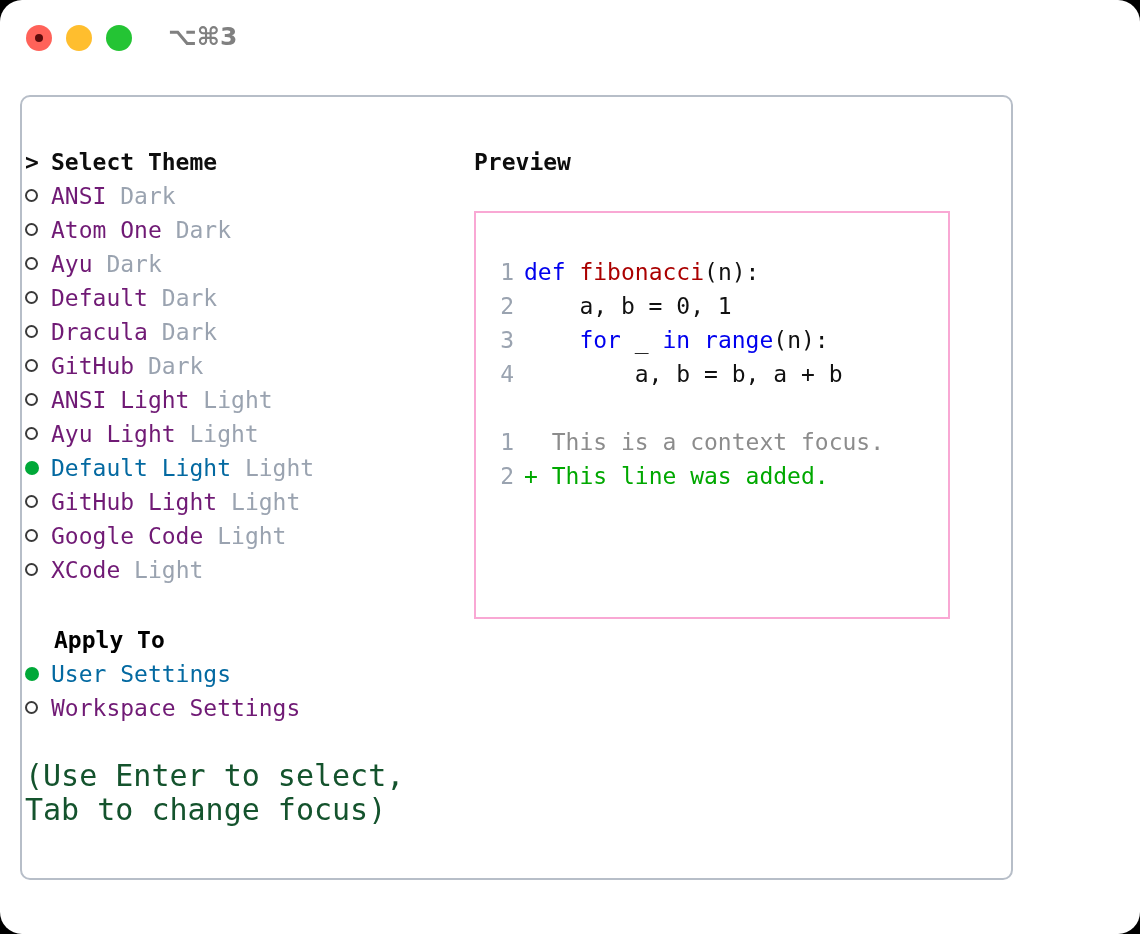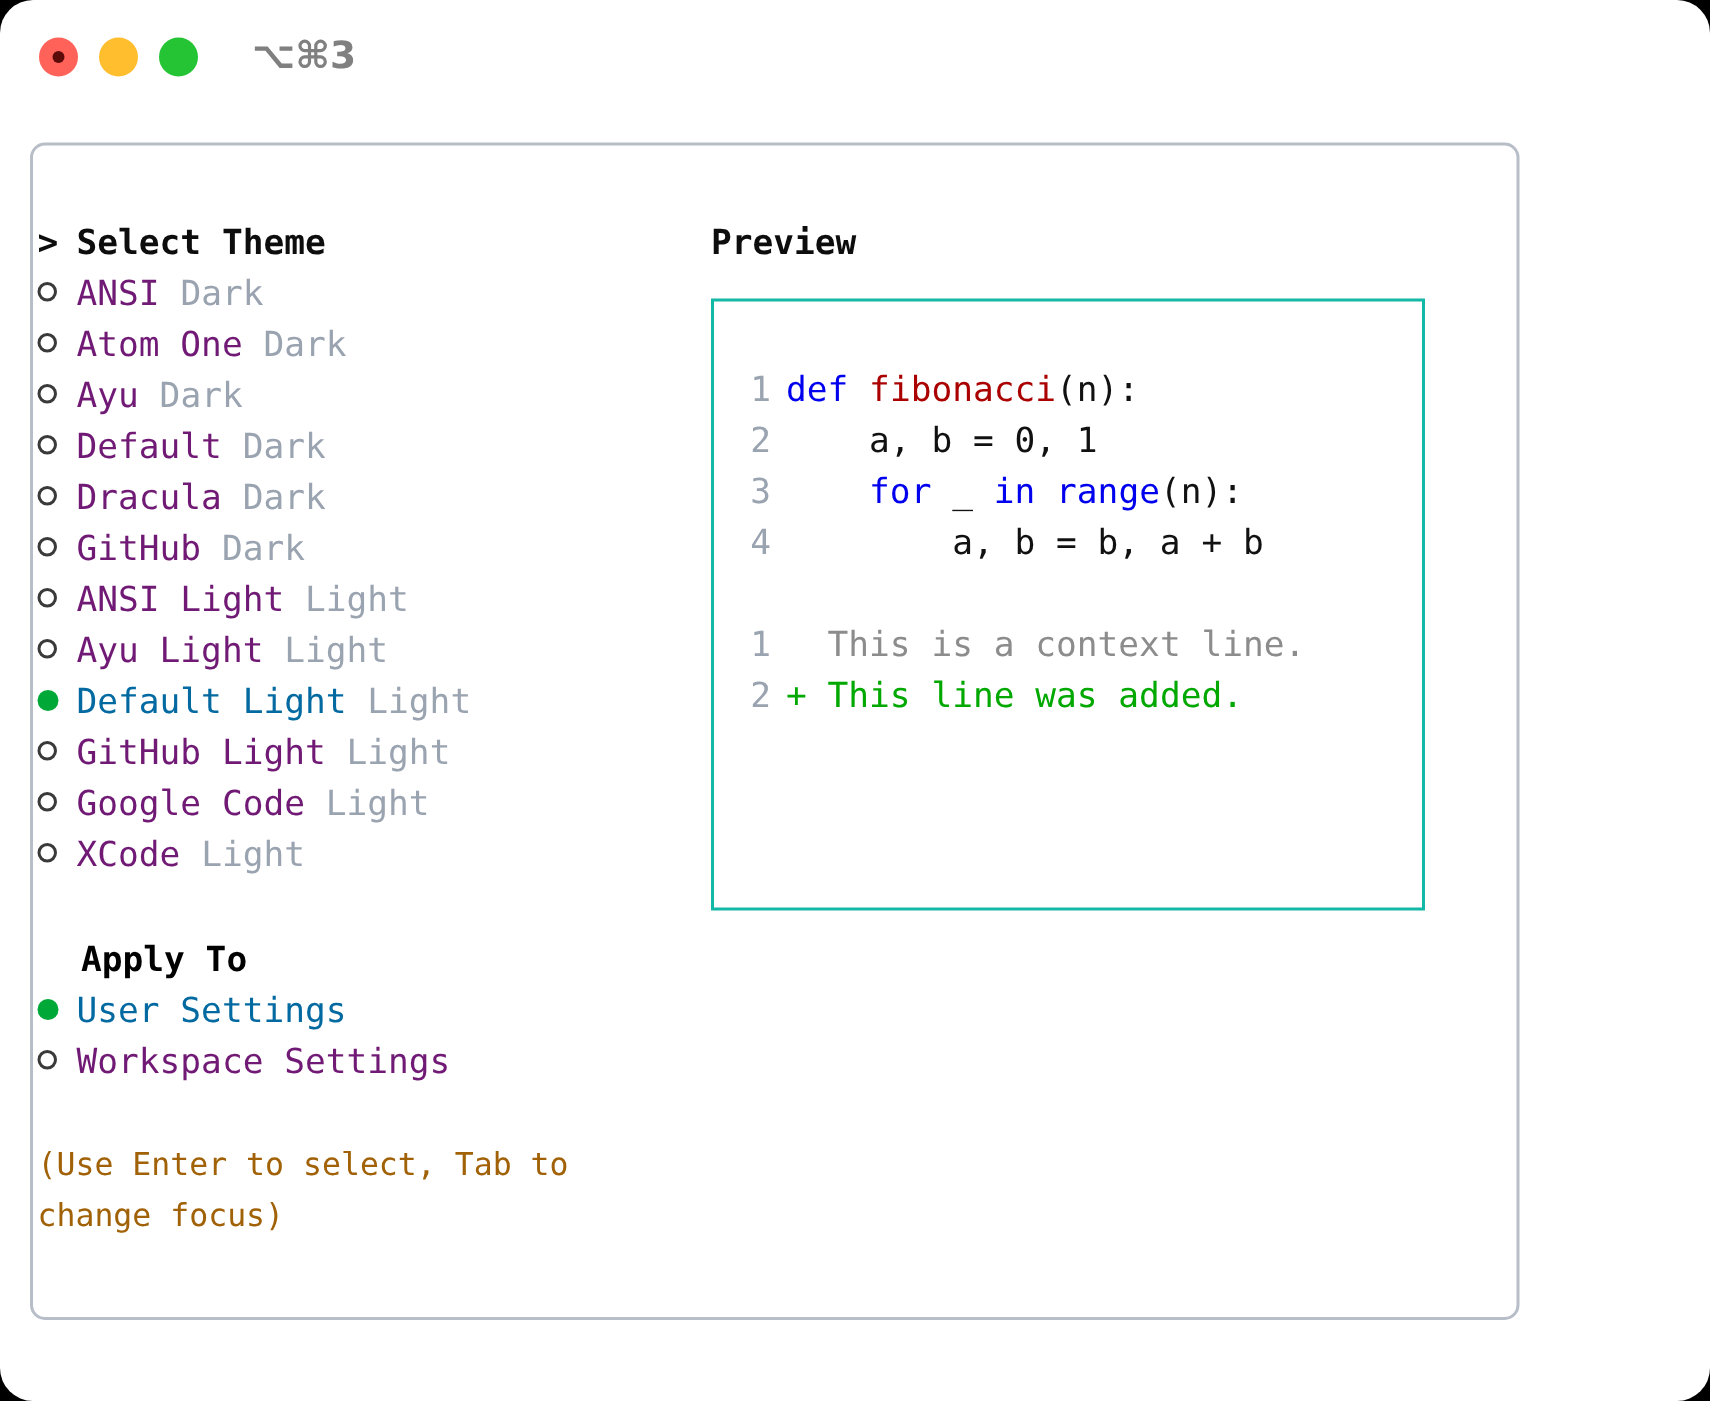"1 def fibonacci(n):" .preview-box { border: 2px solid #14b8a6 -> 2px solid #f9a8d4; margin-top: 20px -> 32px }
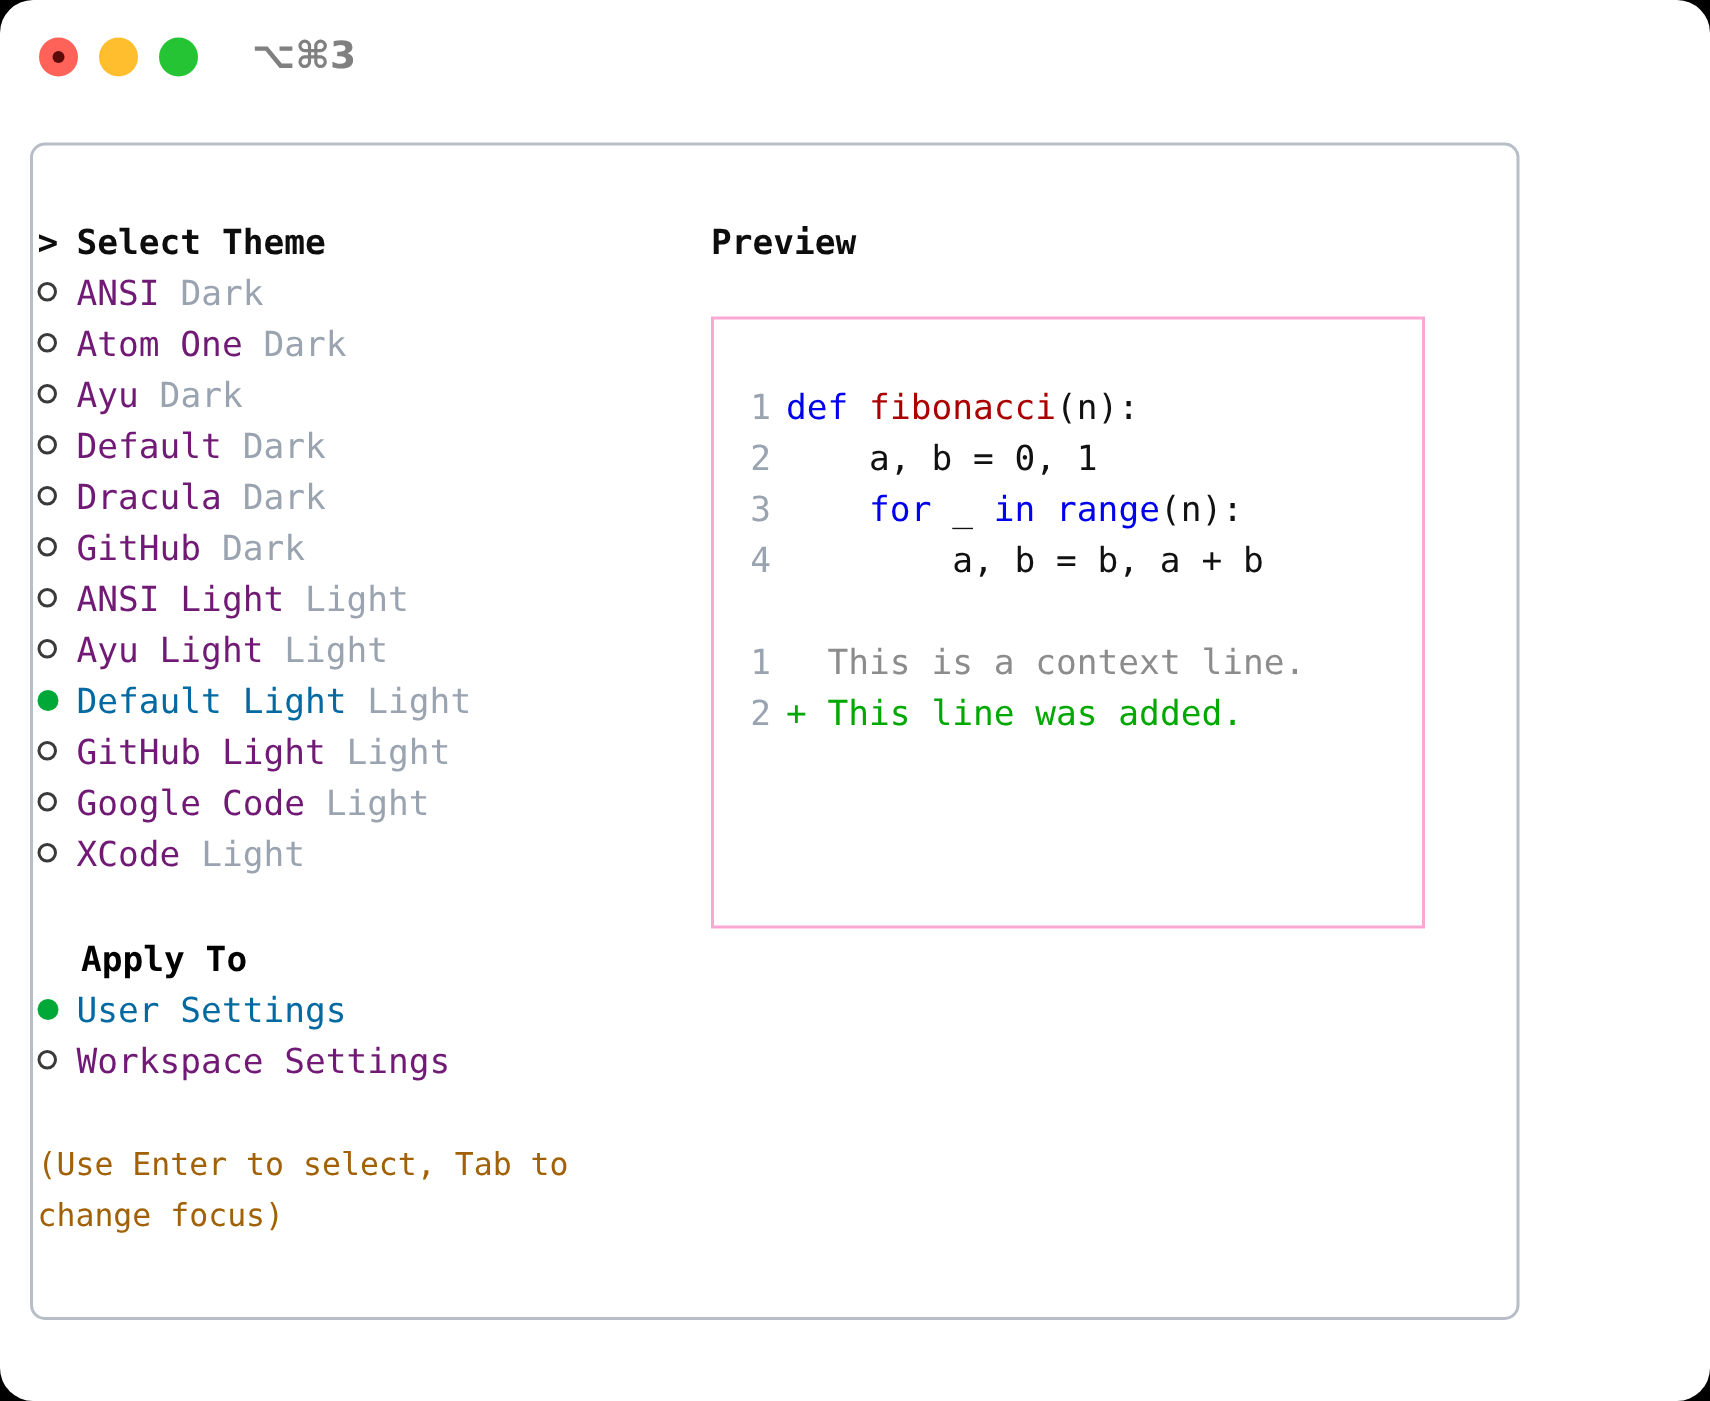"This is a context line." span.diff-ctx { text: line -> focus }
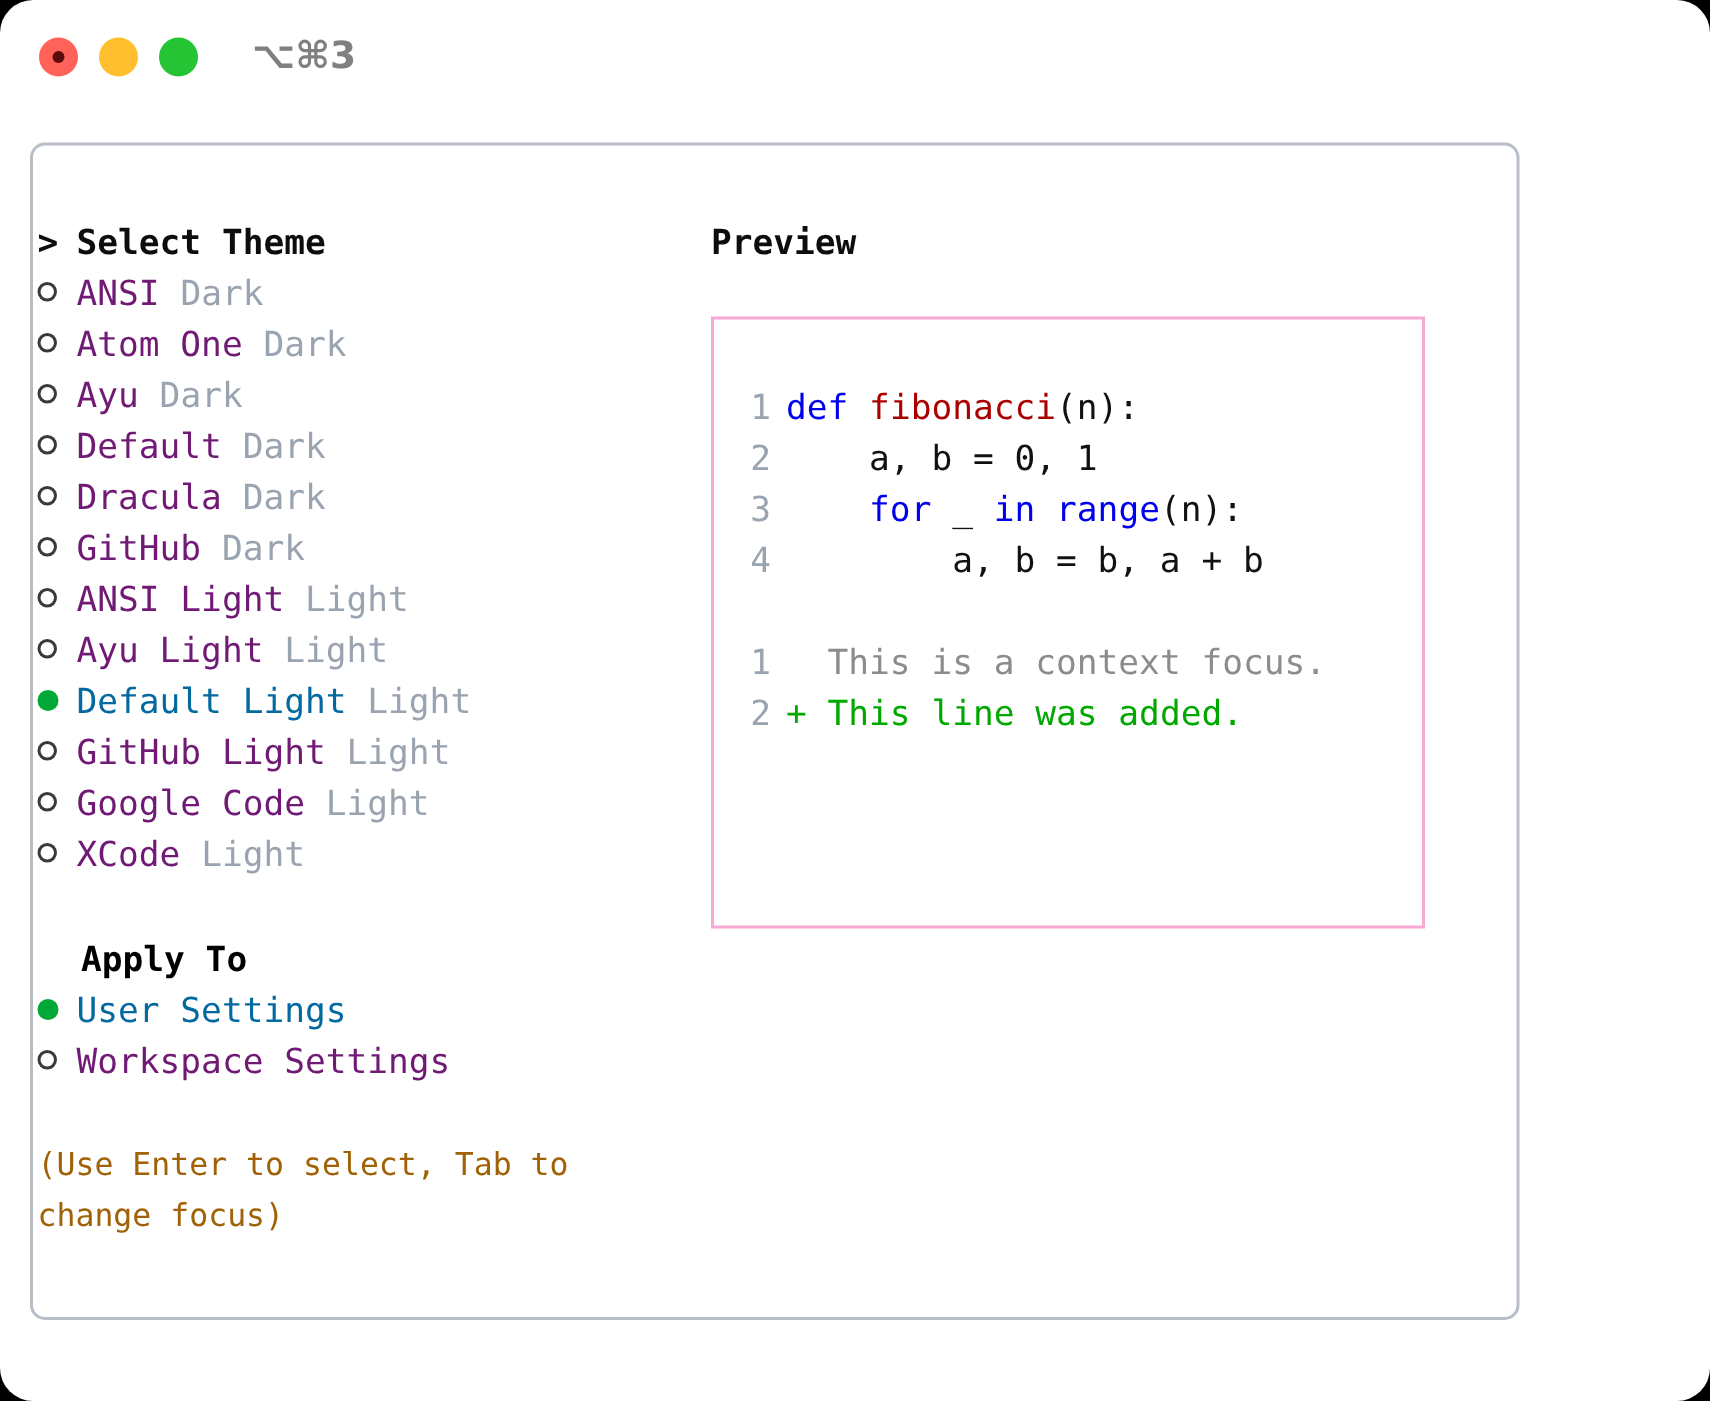"(Use Enter to select, Tab" .hint { color: #a16207 -> #14532d; font-size: 21px -> 30px }
